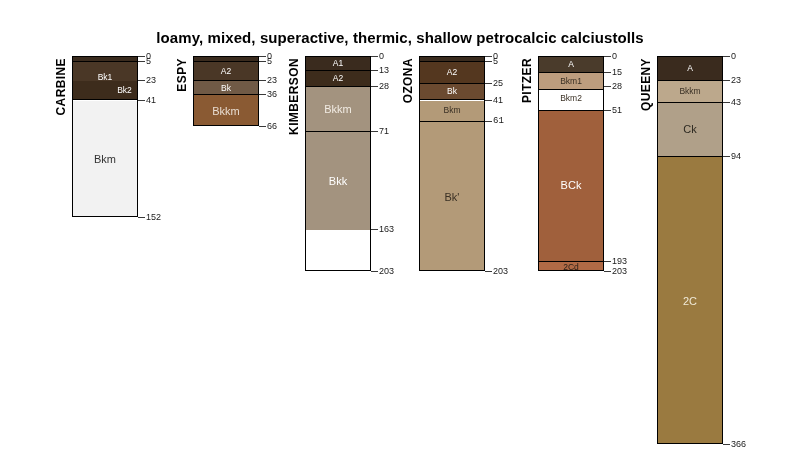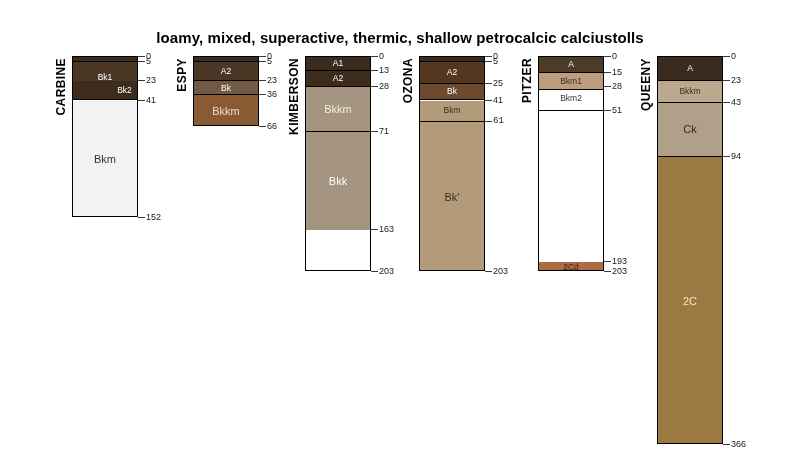"BCk" div.horizon { html: none -> <div> <span>BCk</span> </div> }
